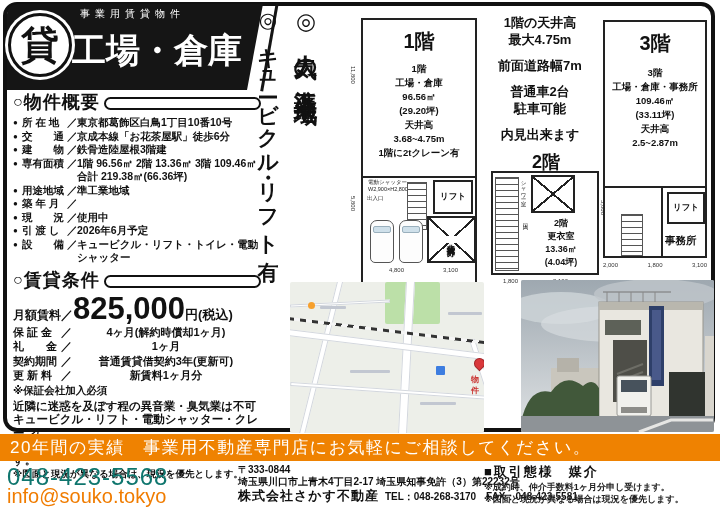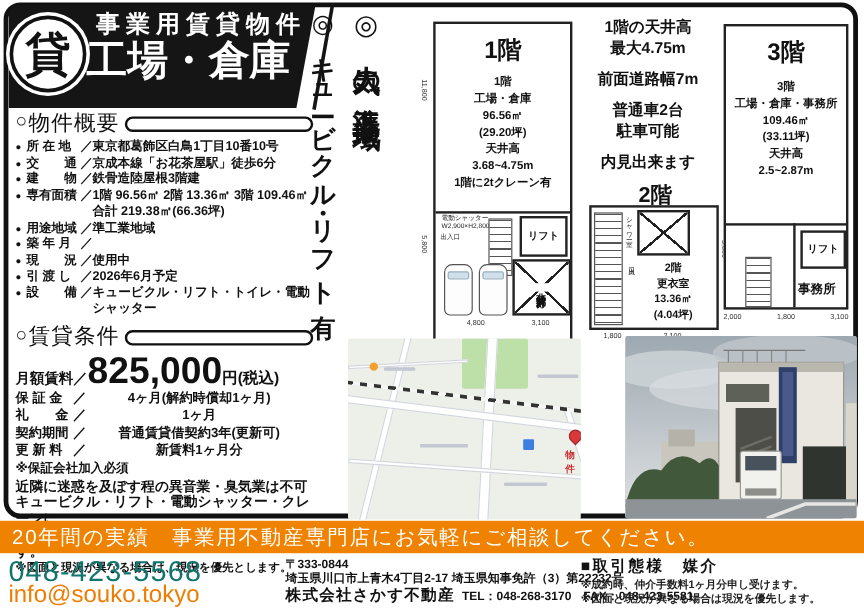"事業用賃貸物件" .banner-top { font-size: 20px -> 10px; font-weight: 700 -> 400 }
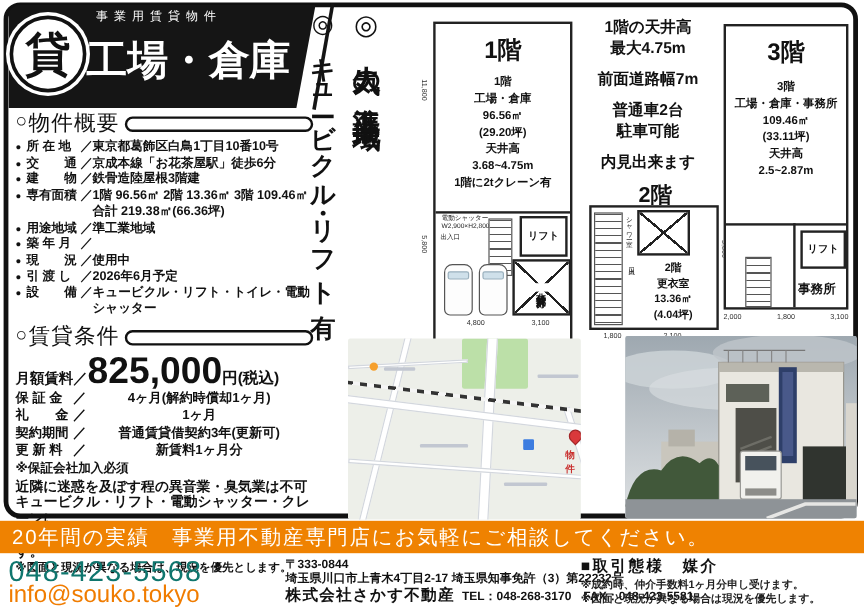"物件概要" .sec-title { font-weight: 400 -> 700 }
